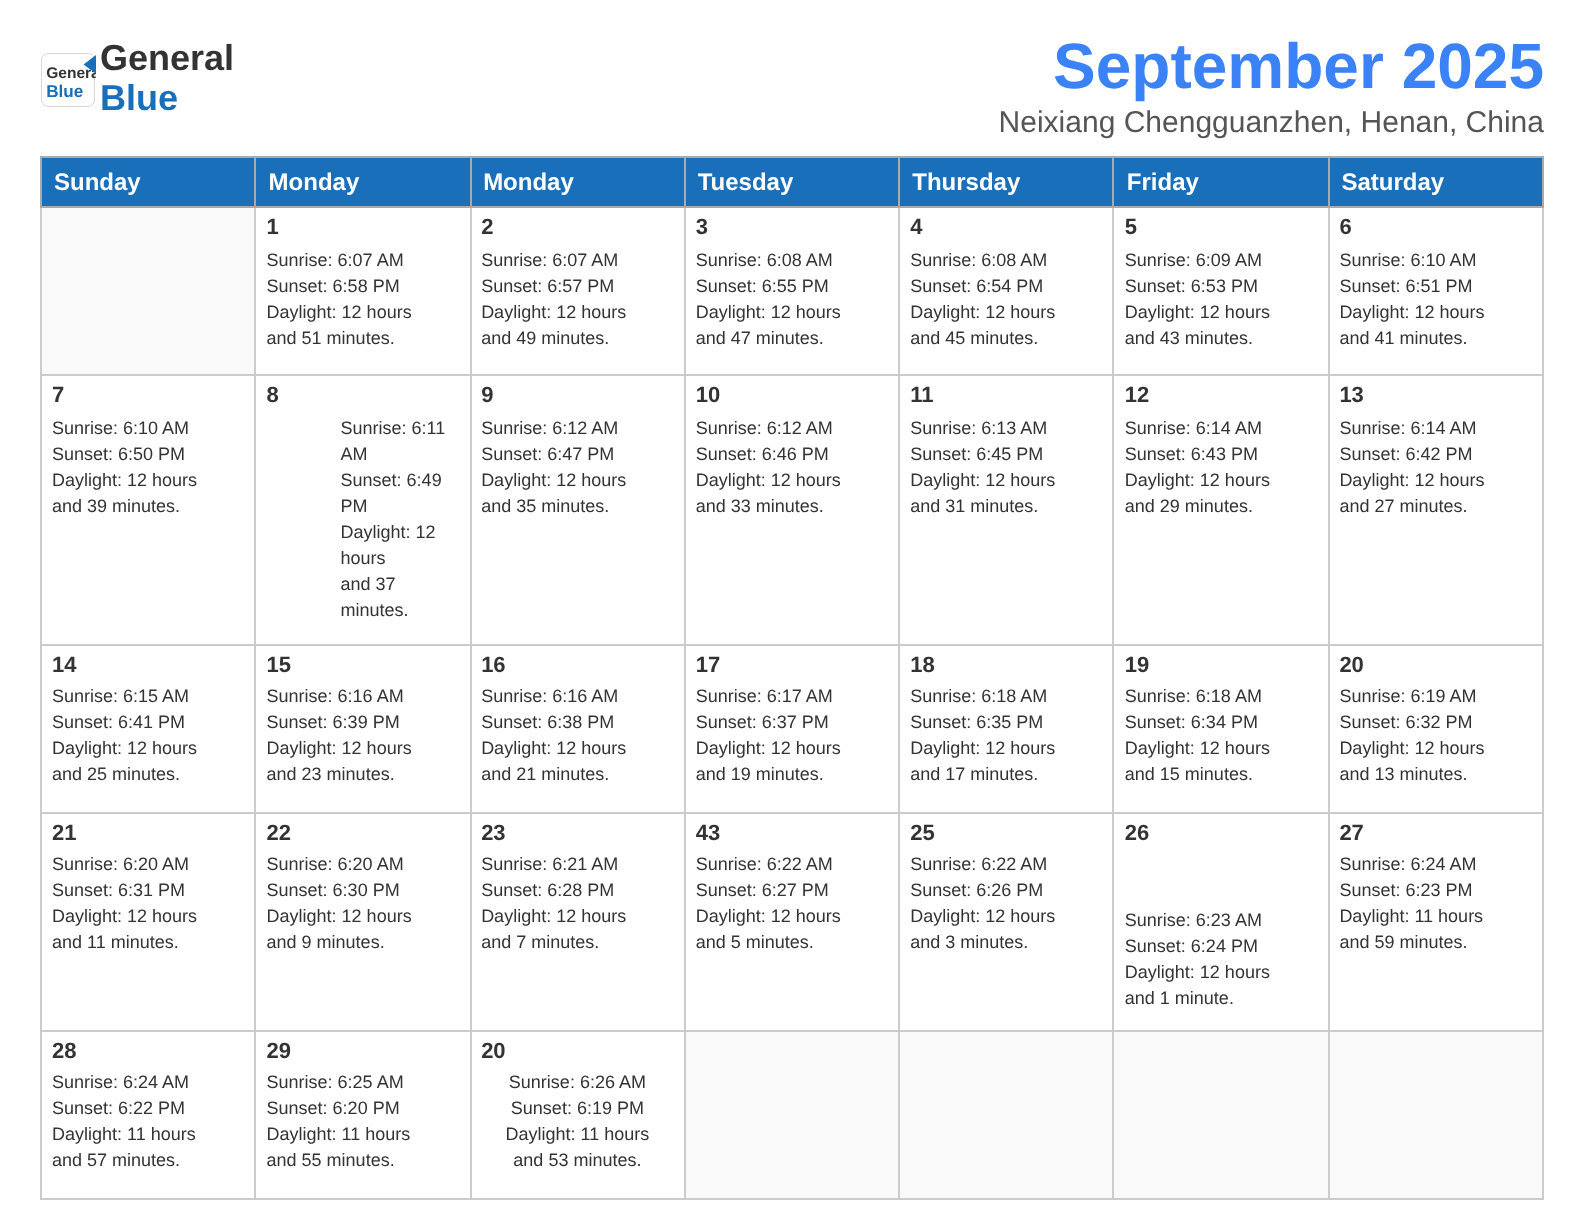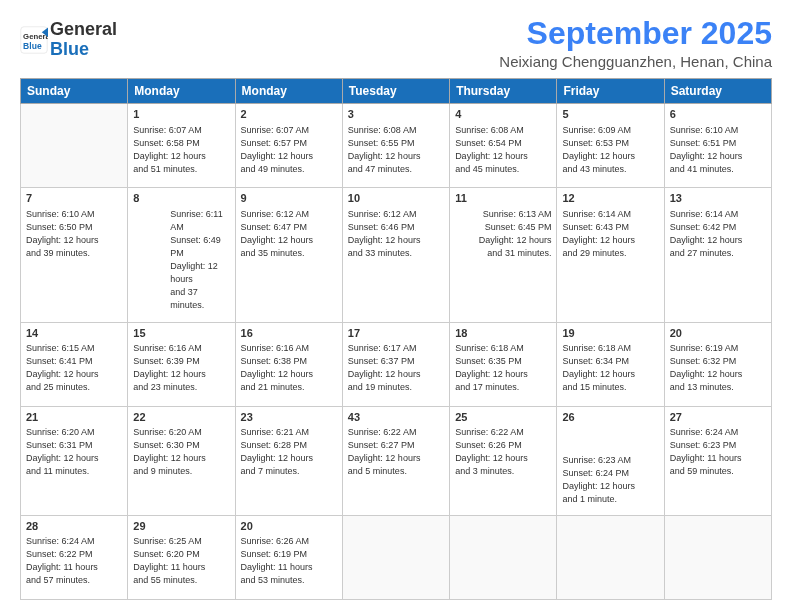"Sunrise: 6:13 AM" div.cell-text { text-align: right -> none }
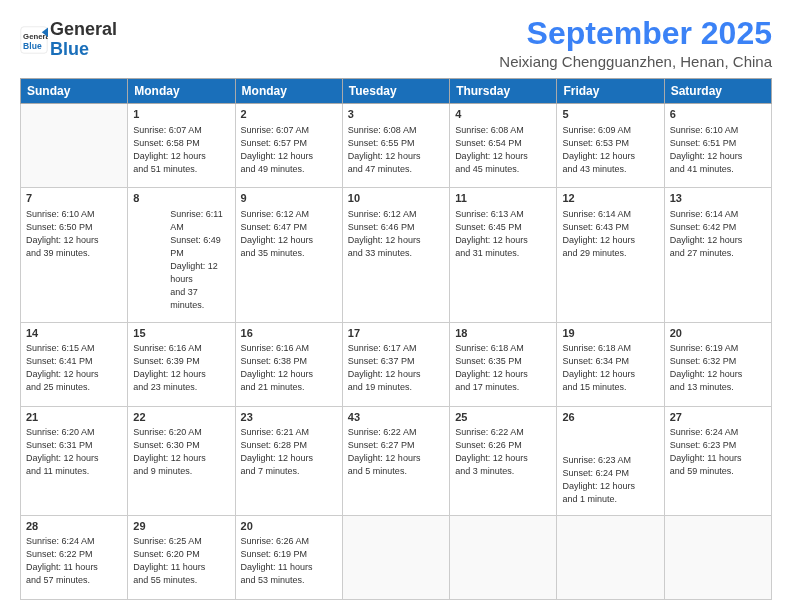"Sunrise: 6:26 AM" div.cell-text { text-align: none -> center }
